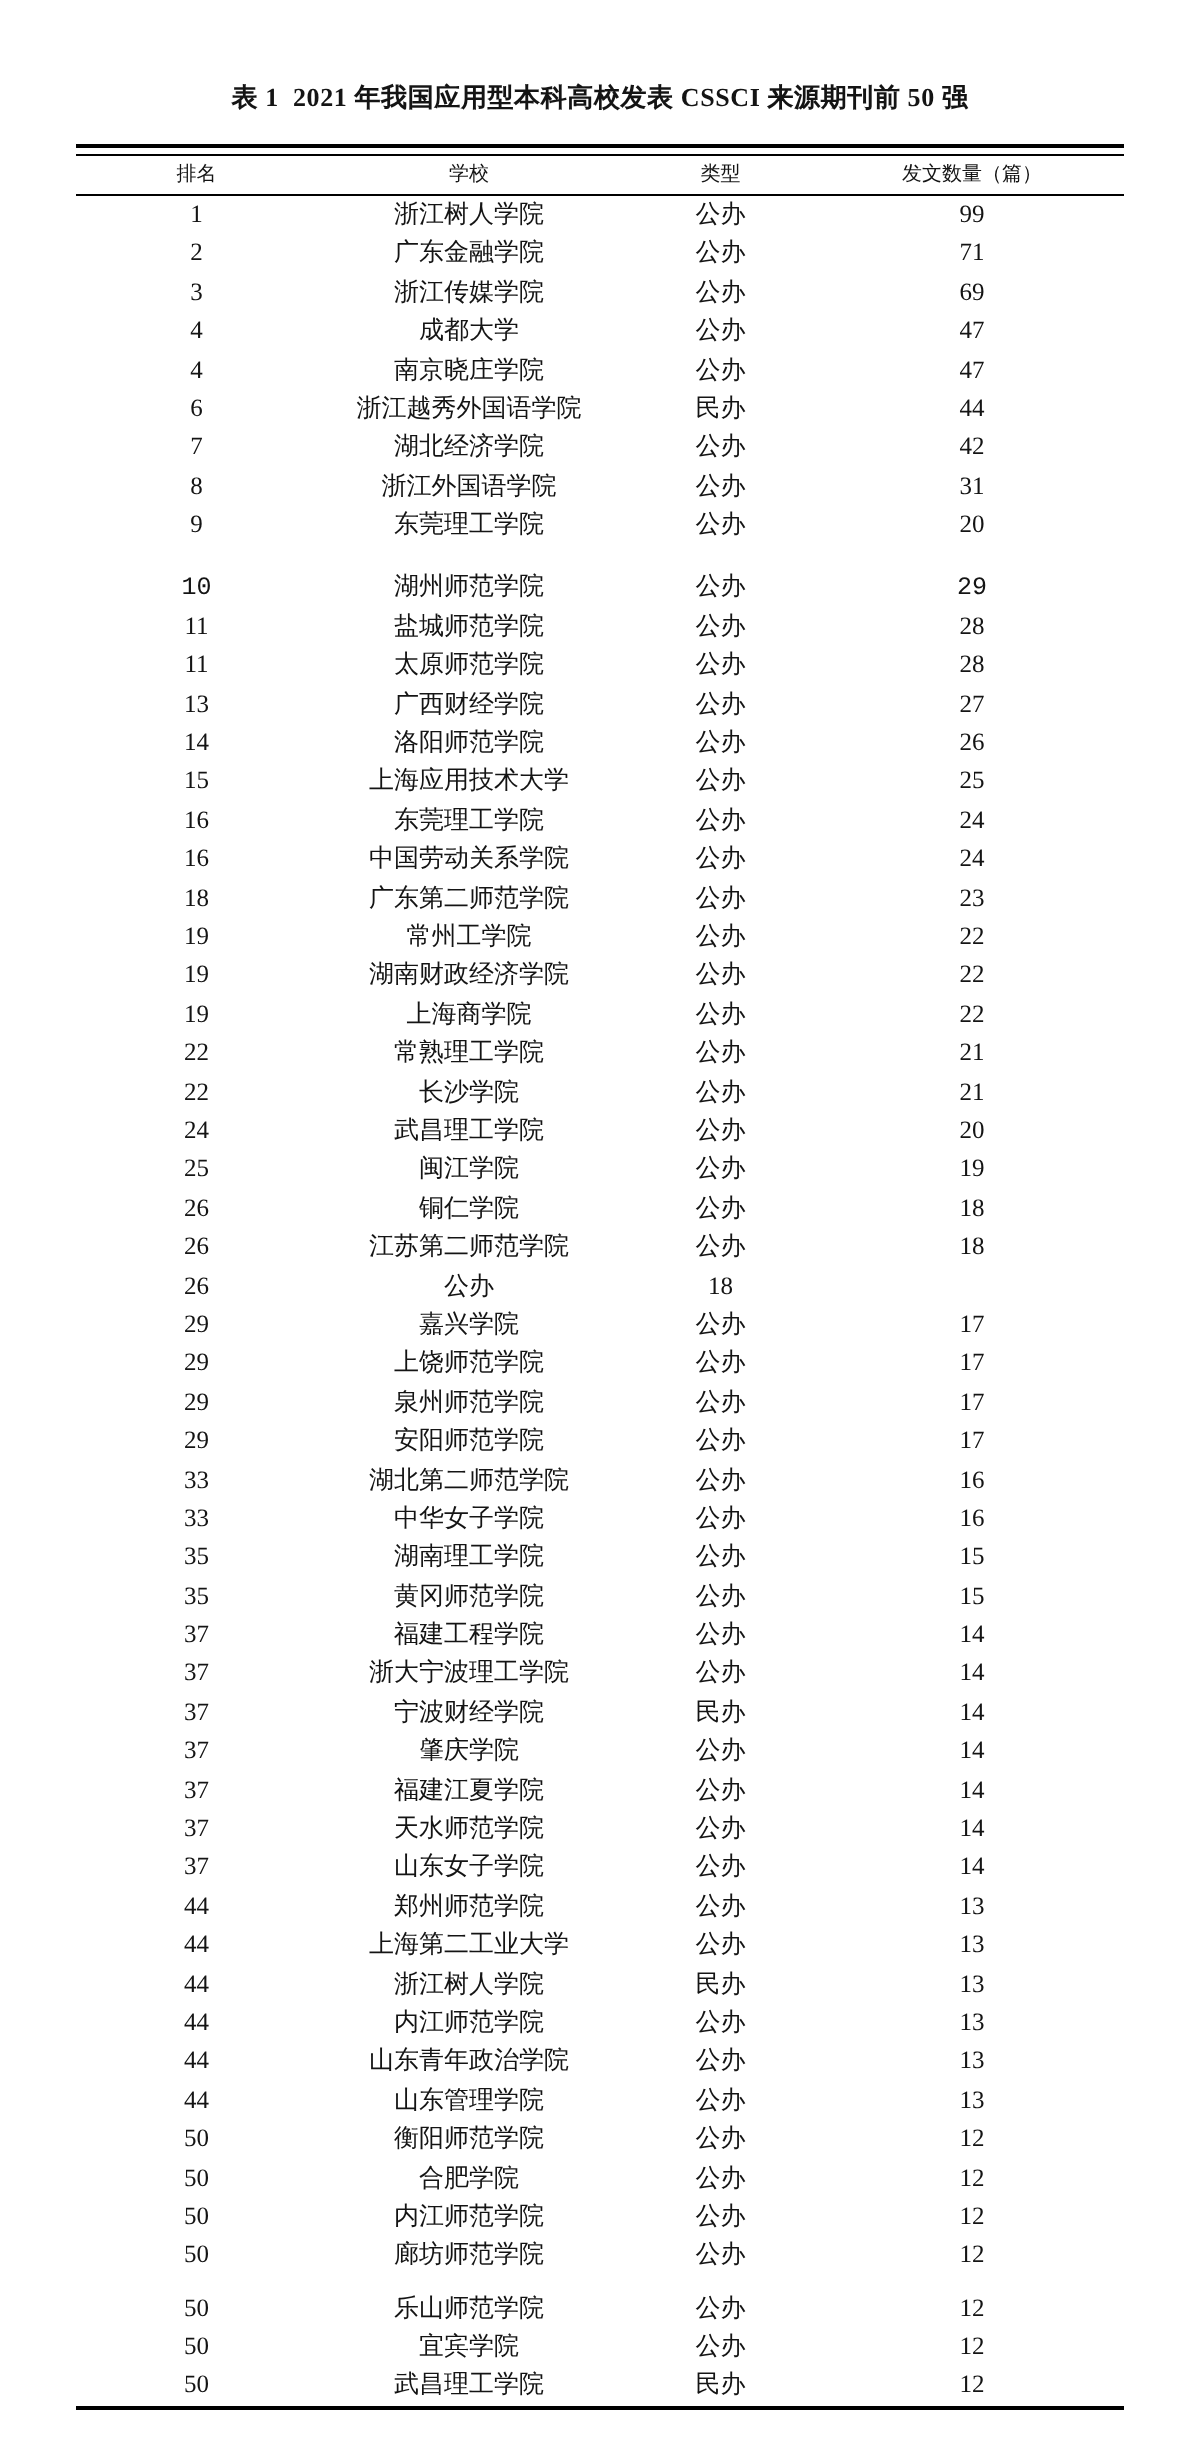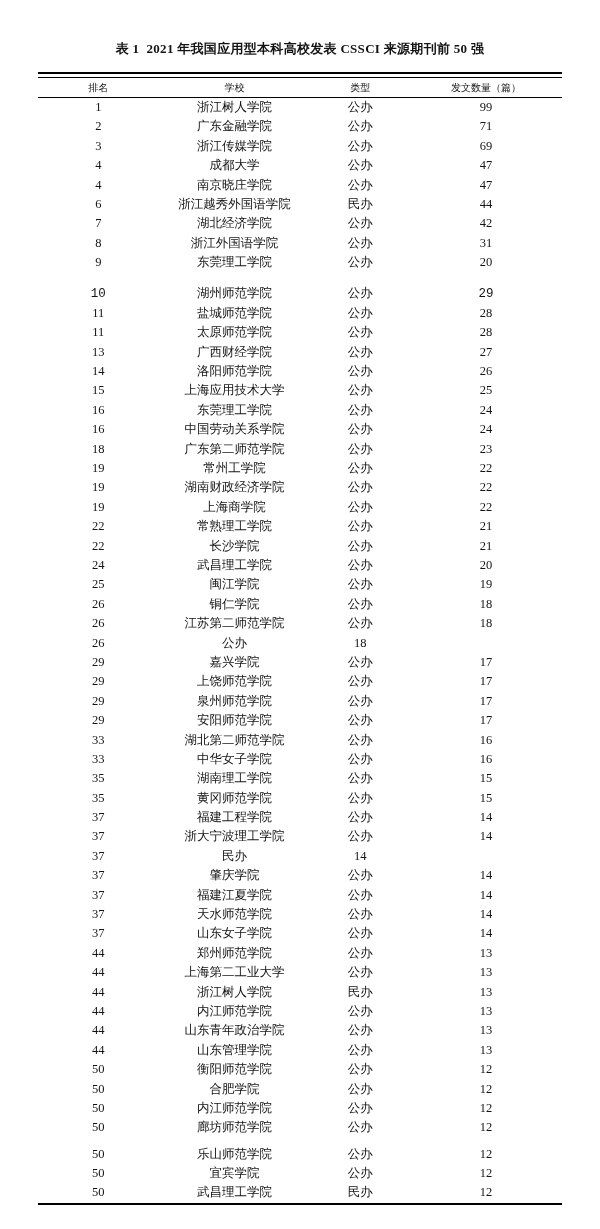"宁波财经学院" div.cell { html: none -> <div>宁波财经学院</div> }
